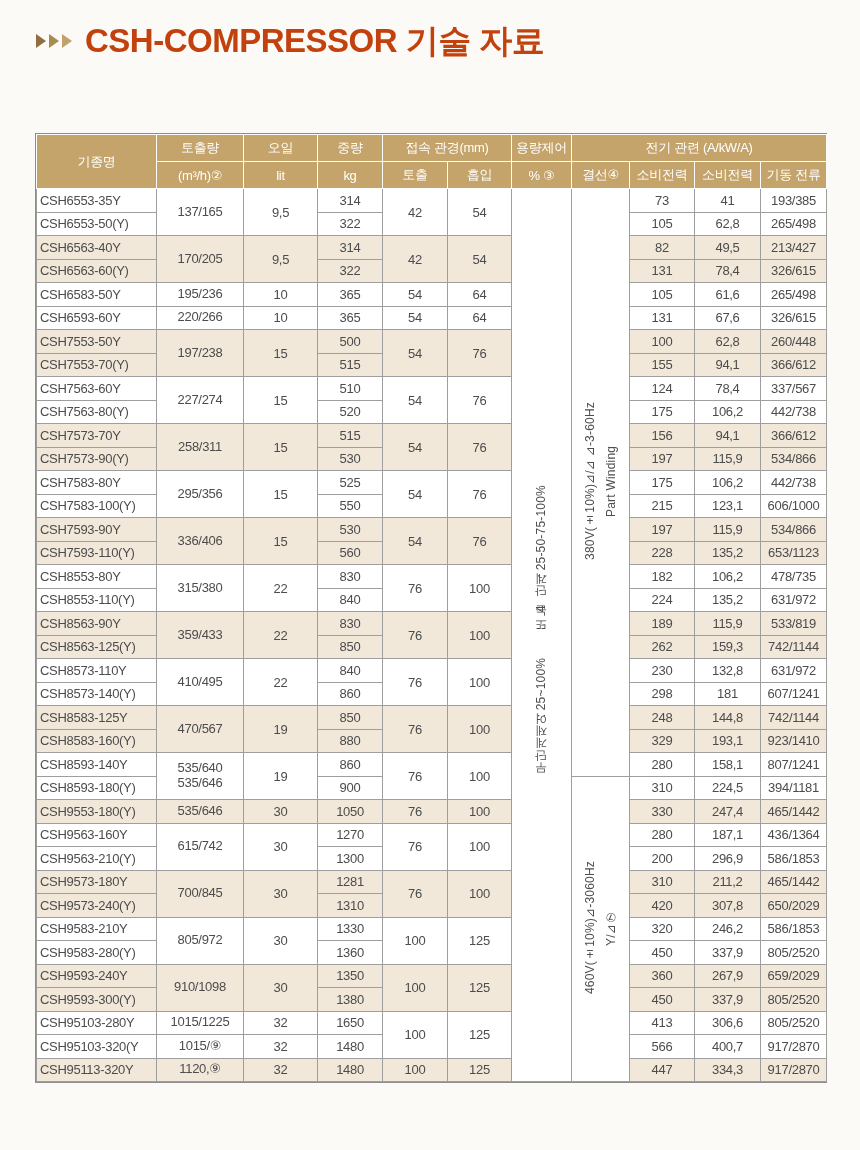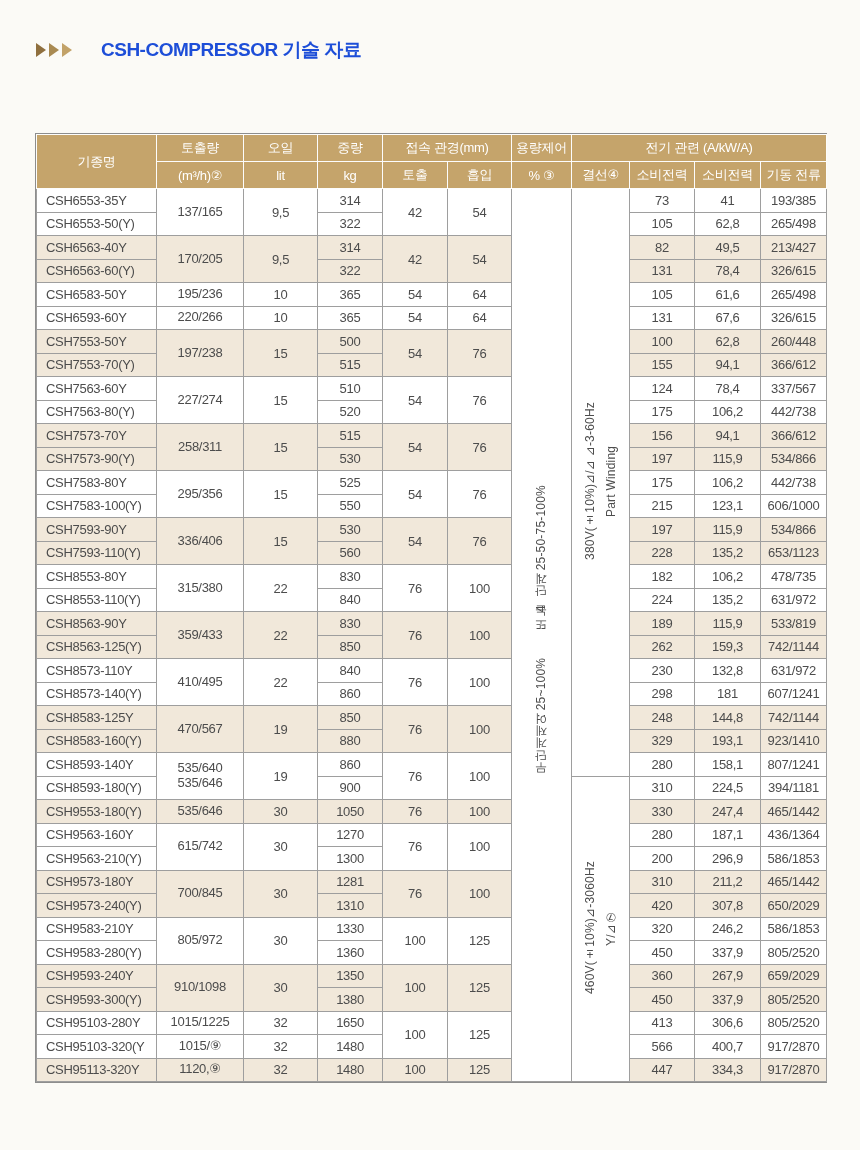"CSH-COMPRESSOR 기술 자료" h1.title { color: #1d4ed8 -> #c2410c; font-size: 19px -> 33px; margin: 16px -> 0 }
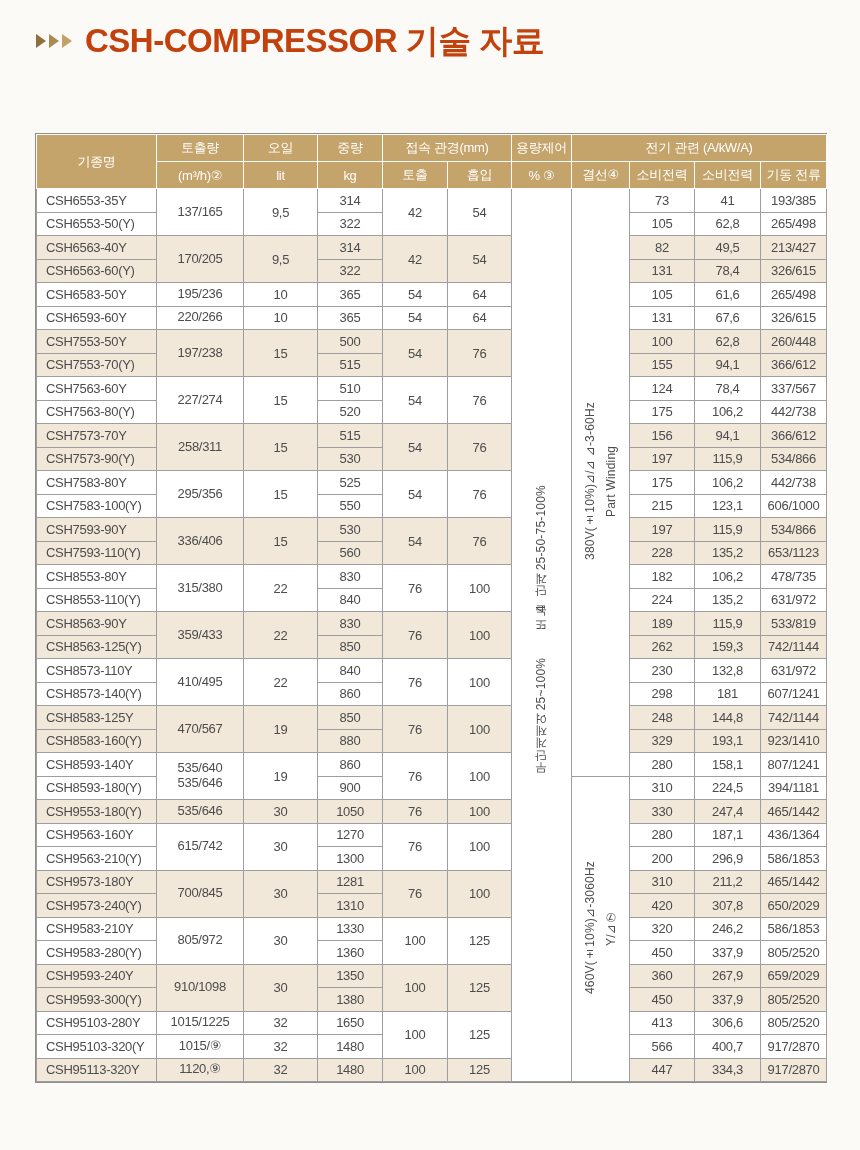"CSH6553-35Y" td.model { padding-left: 9px -> 3px }
